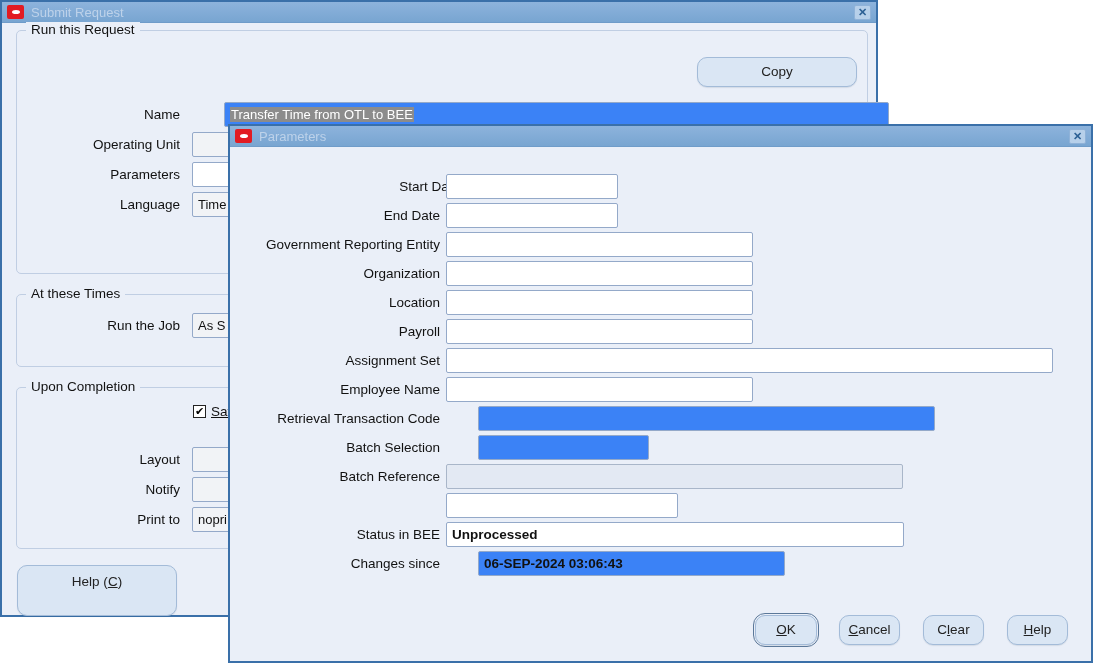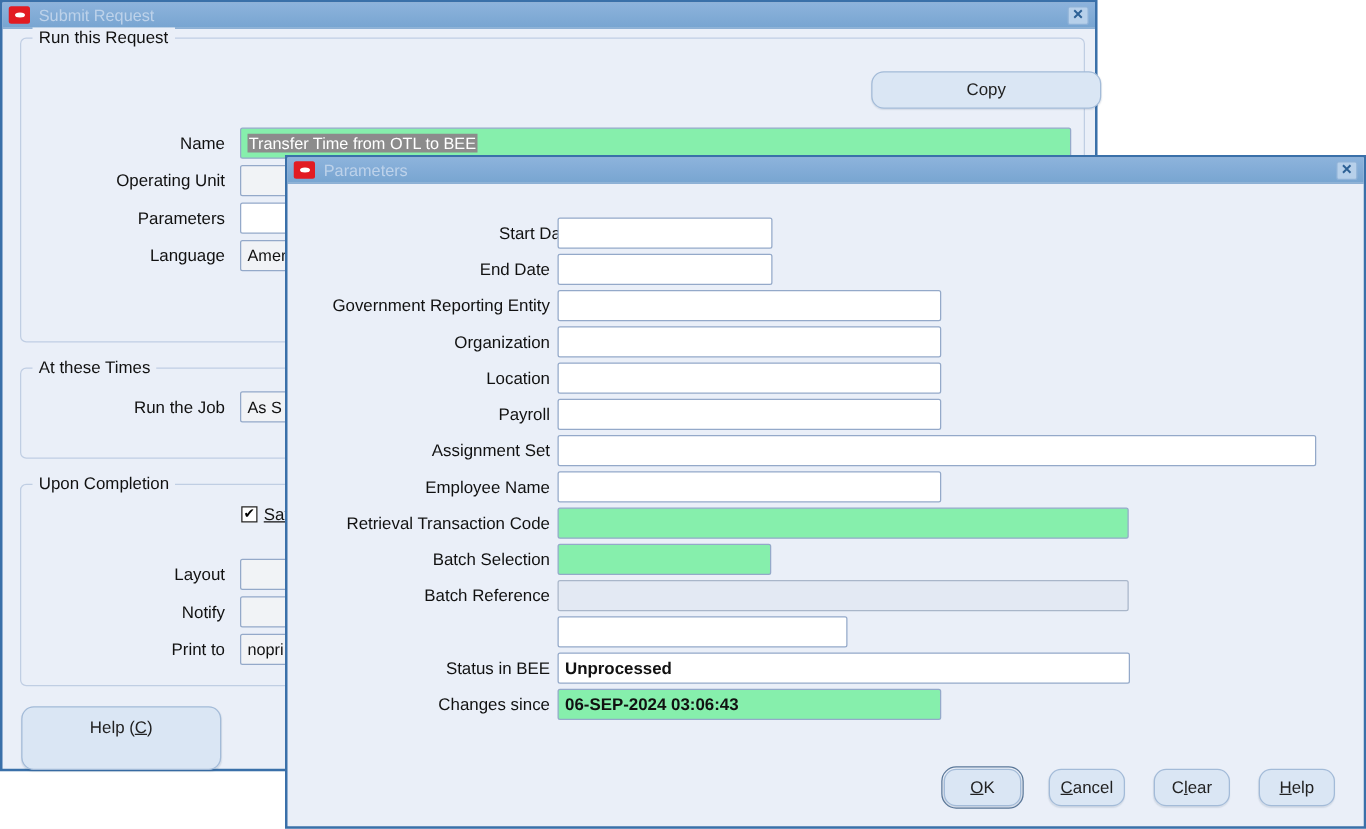"Copy" div.btn { width: 184px -> 160px }
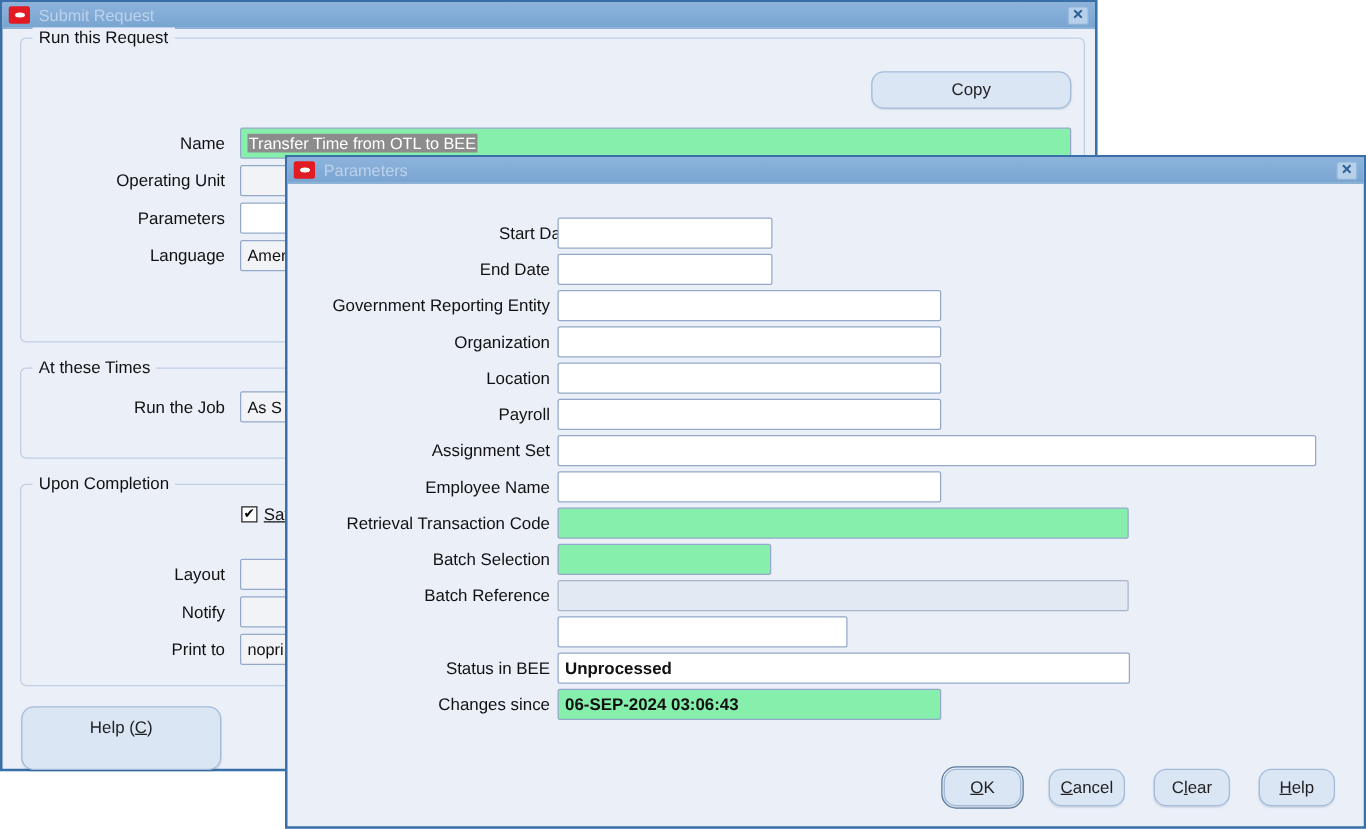"Transfer Time from OTL to" .field.yellow { background: #86efac -> #3b82f6; margin-left: none -> 32px }
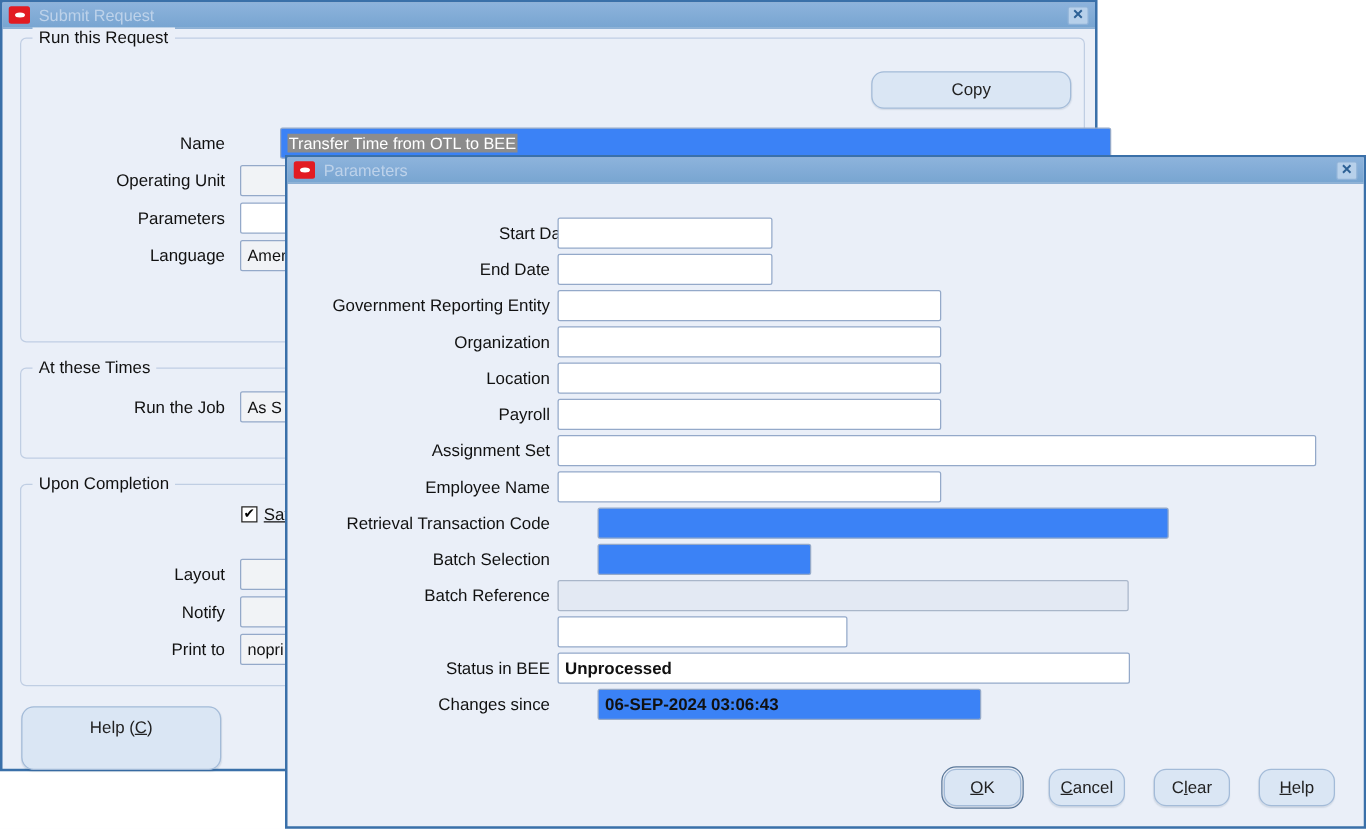"Amer" span { text: Amer -> Time }
